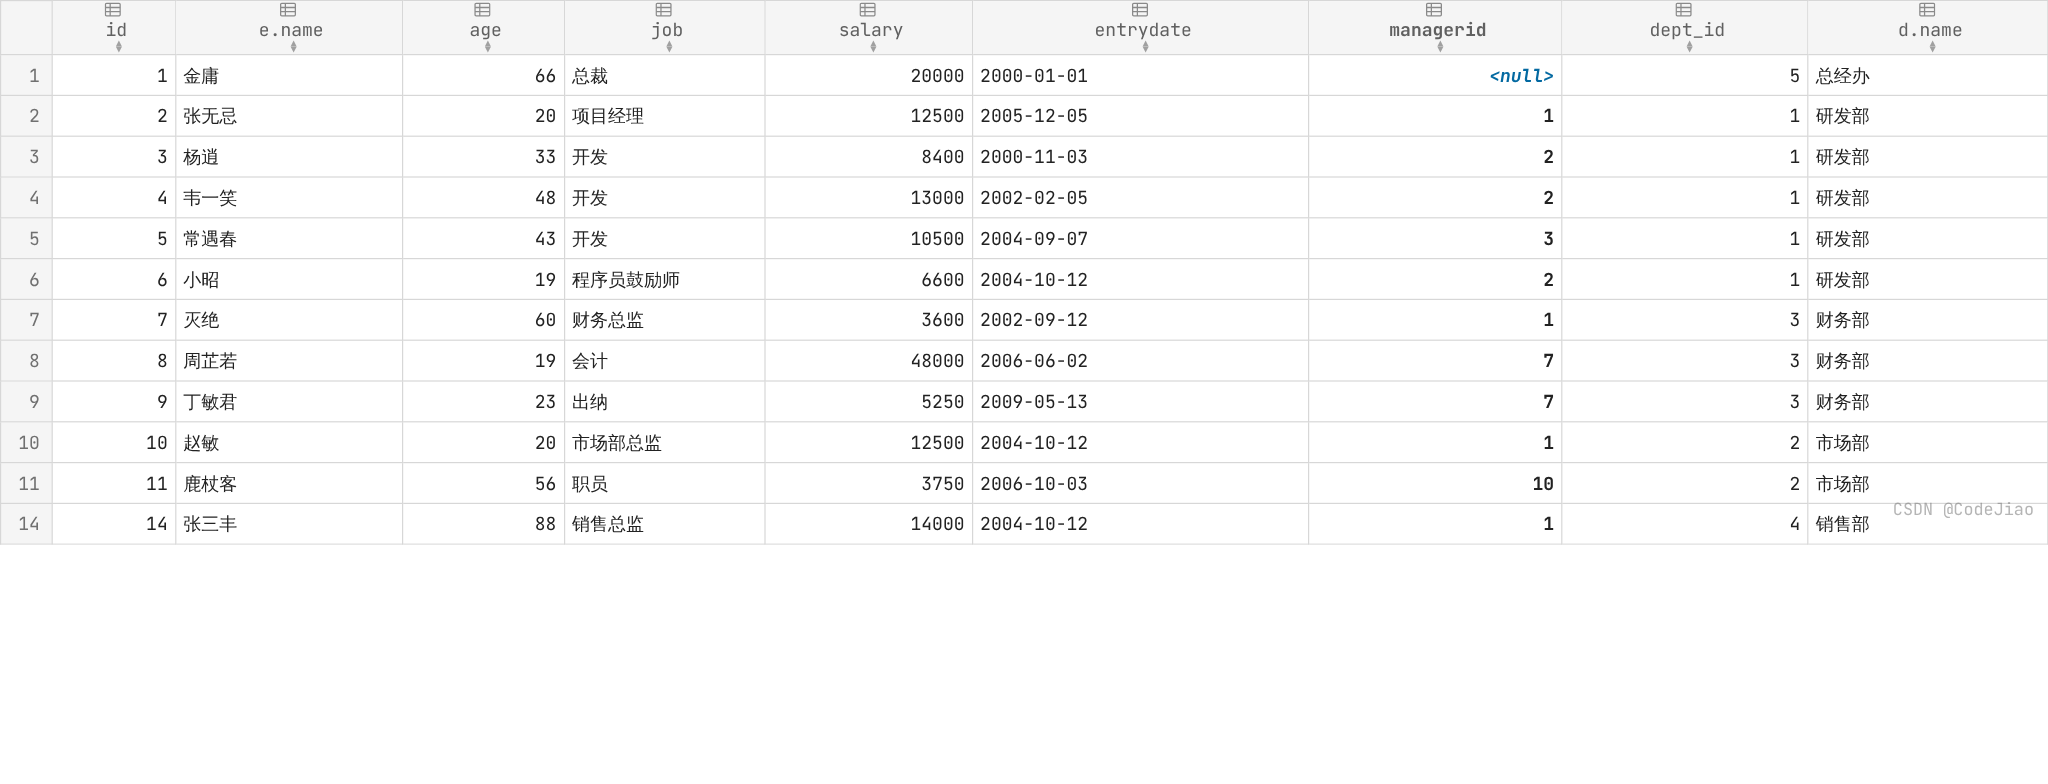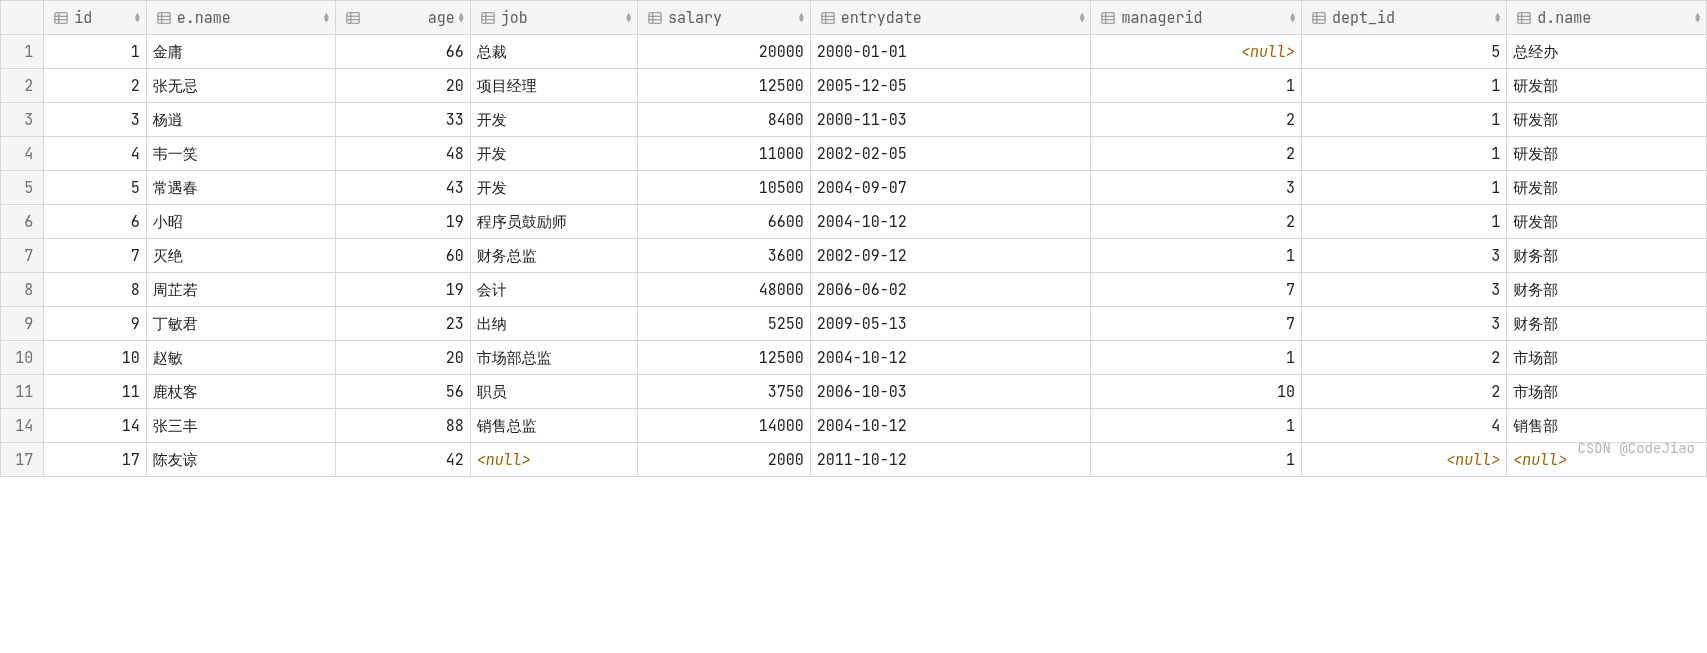"id" .hcell-inner { flex-direction: none -> column }
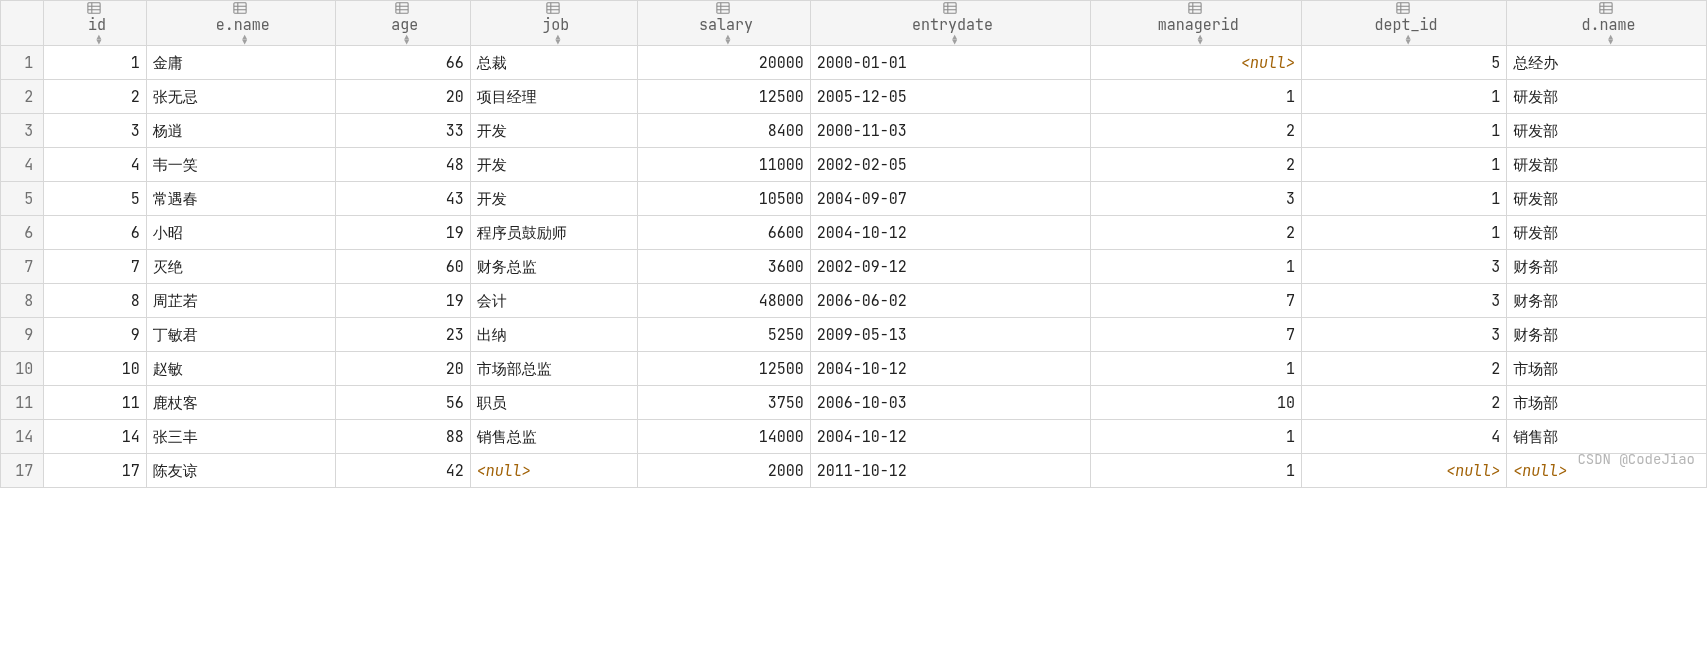"managerid" .col-managerid { font-weight: none -> bold }
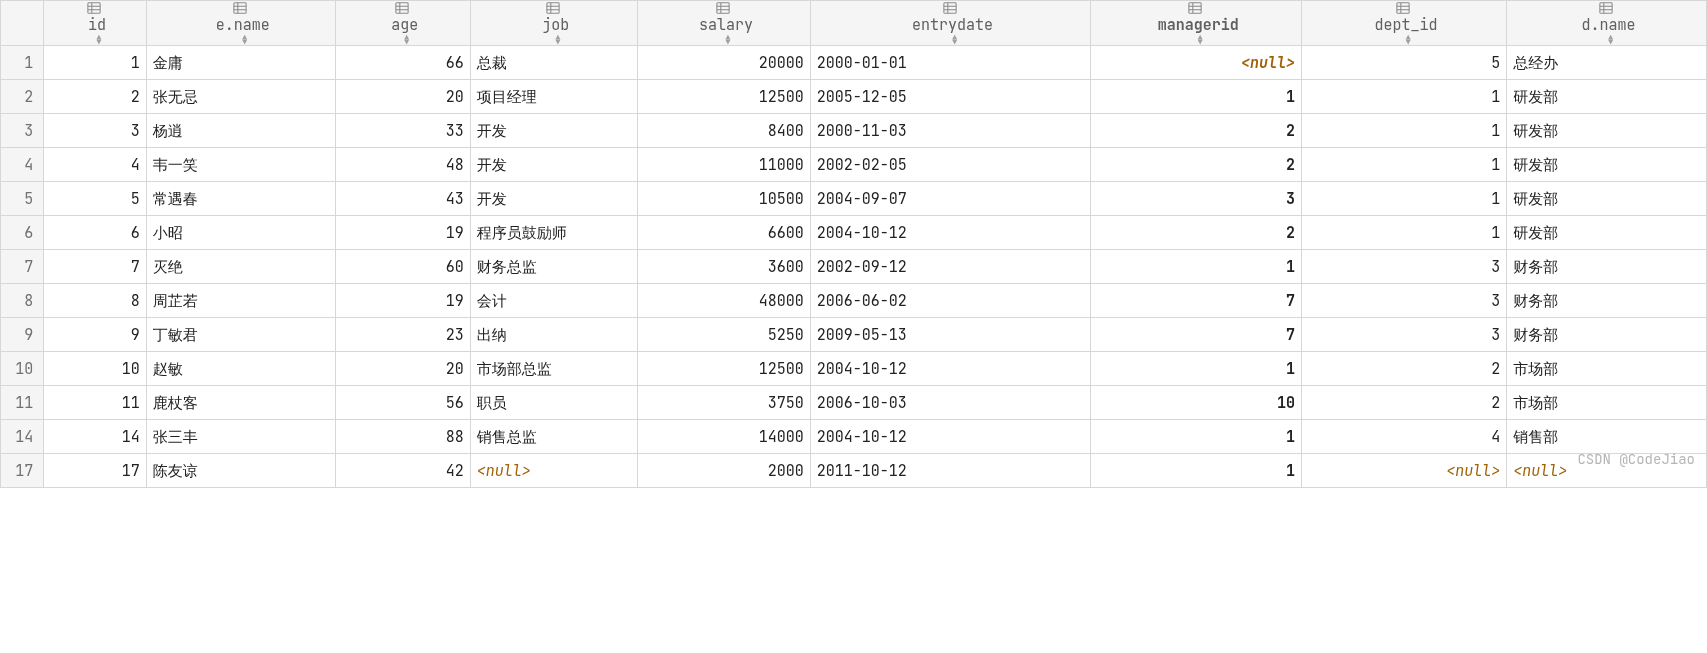"<null>" .null { color: #a16207 -> #0369a1 }
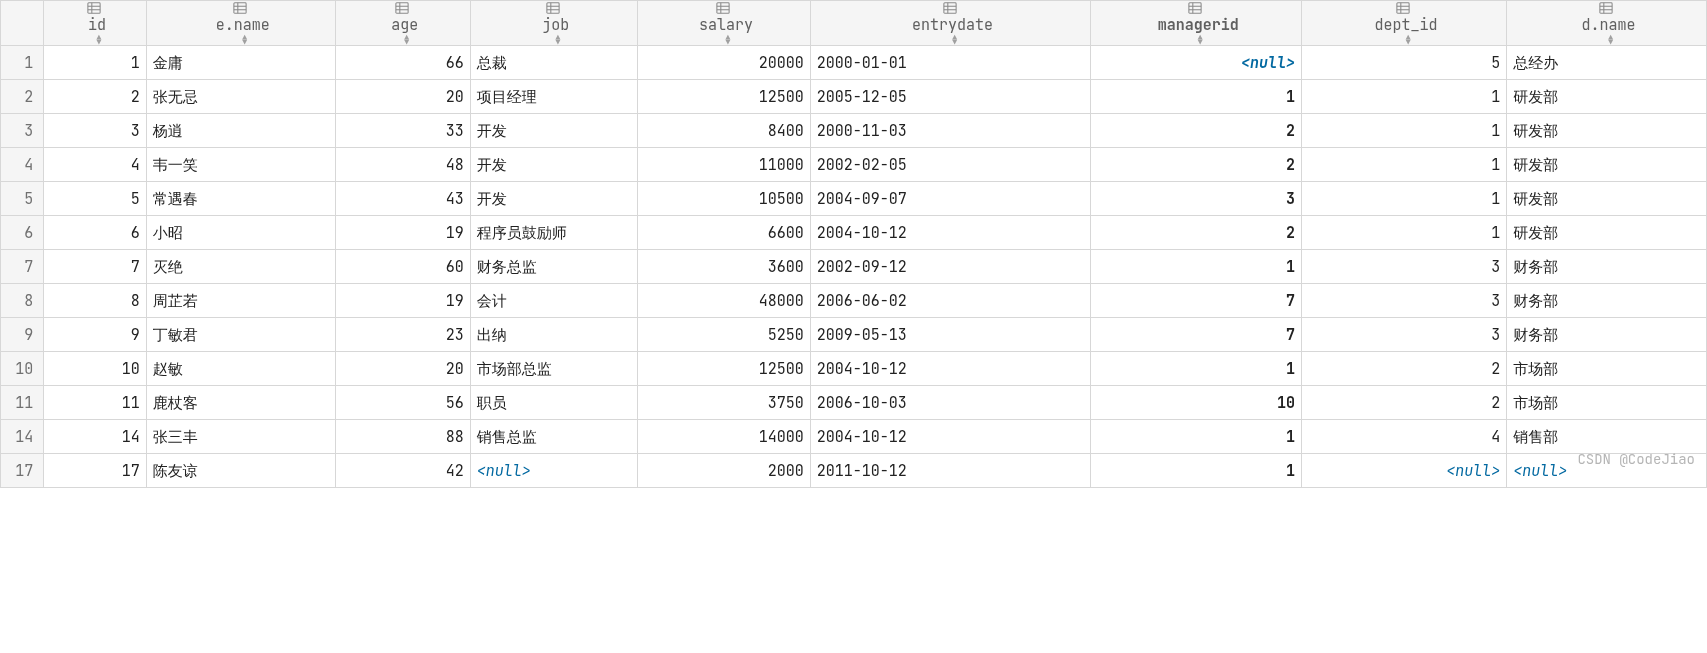"11000" div.cell { text: 11000 -> 13000 }
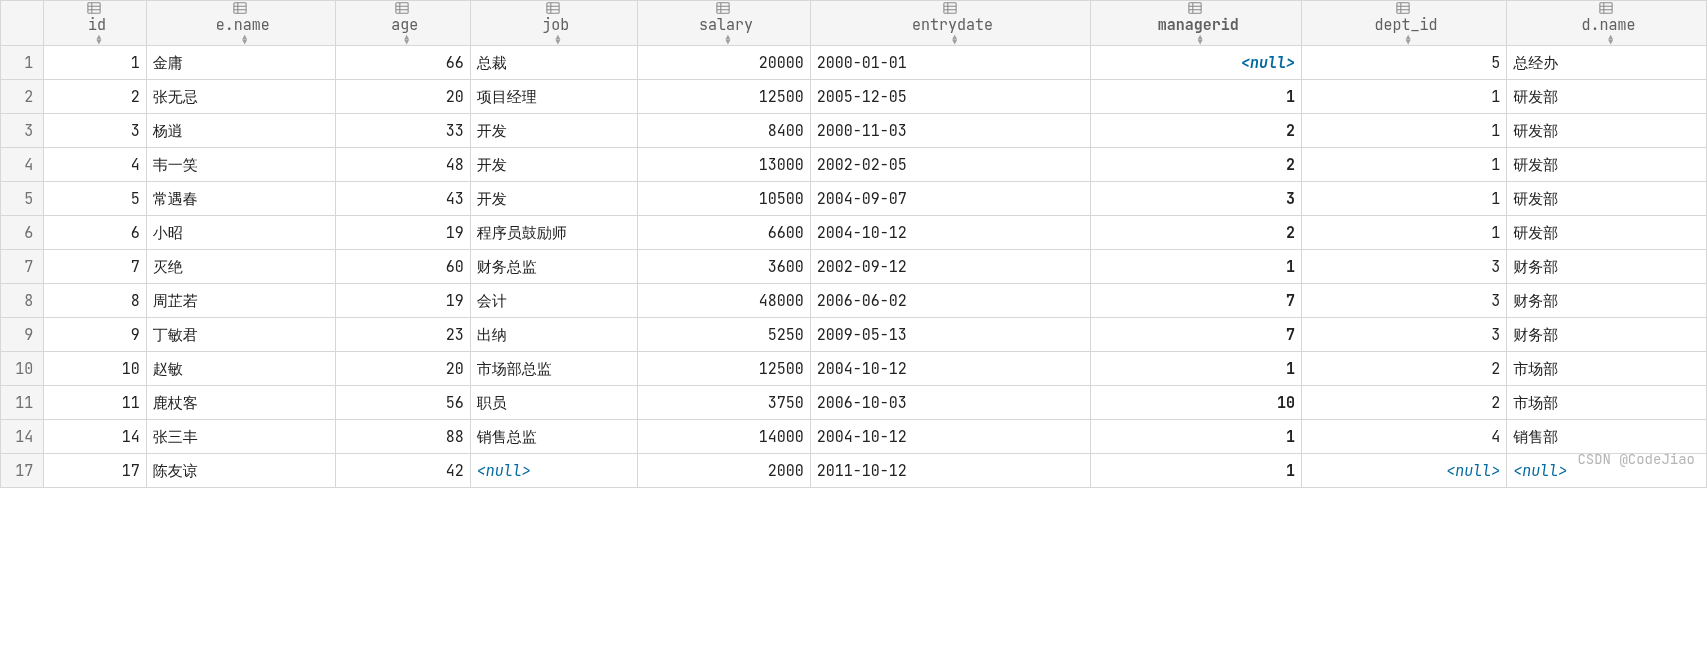"17" div.row { html: <div> <div>17</div> <div>17</div> <div>陈友谅</div> <div>42</div> <div>&lt;null&gt;</div> <div>2000</div> <div>2011-10-12</div> <div>1</div> <div>&lt;null&gt;</div> <div>&lt;null&gt;</div> </div> -> none }
